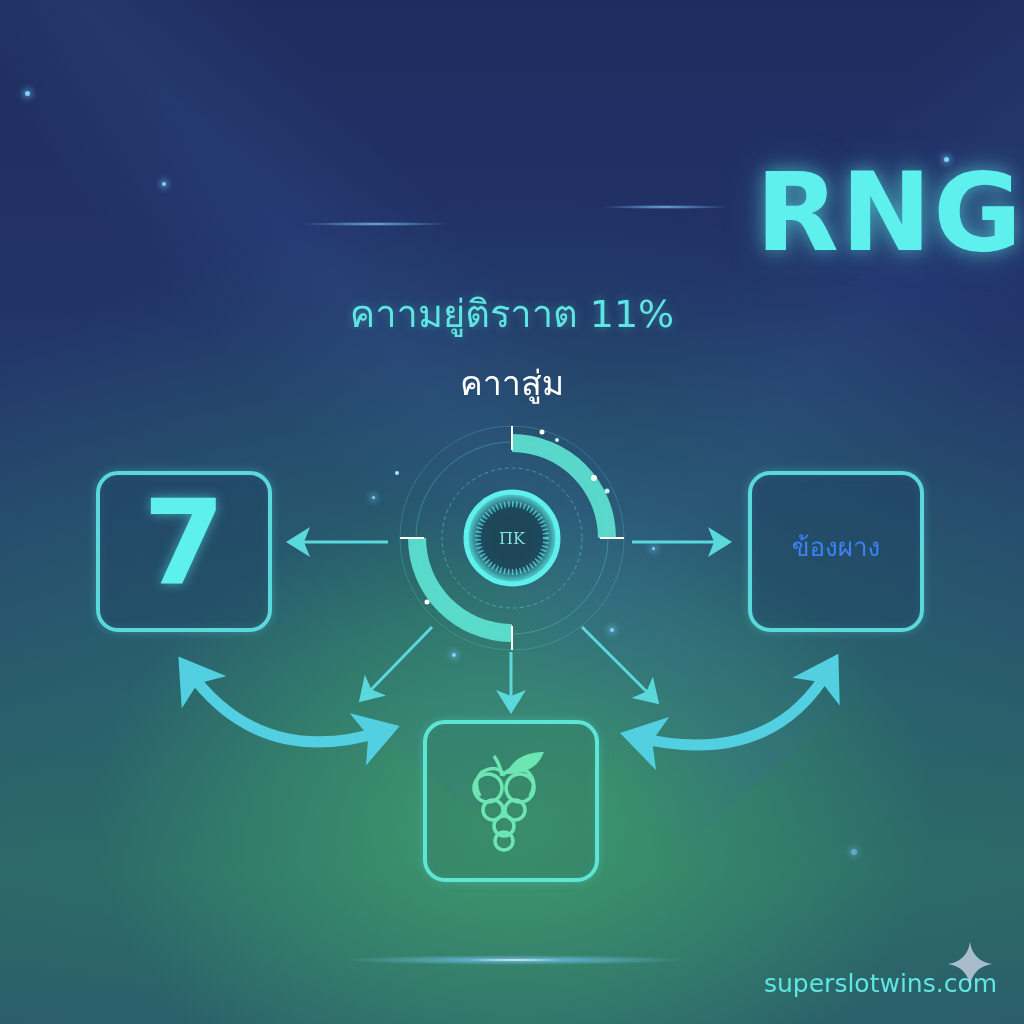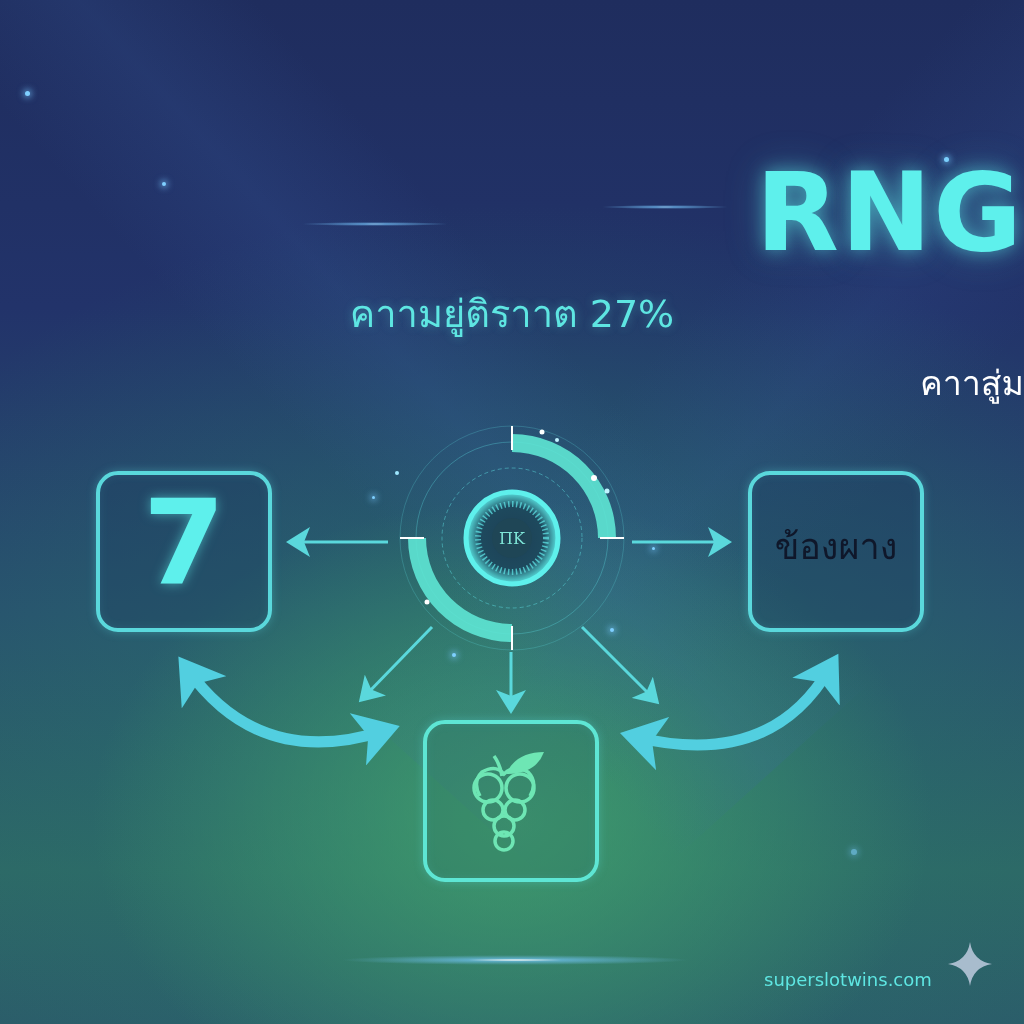"คาามยู่ติราาต 27%" div.subtitle { text: 27% -> 11% }
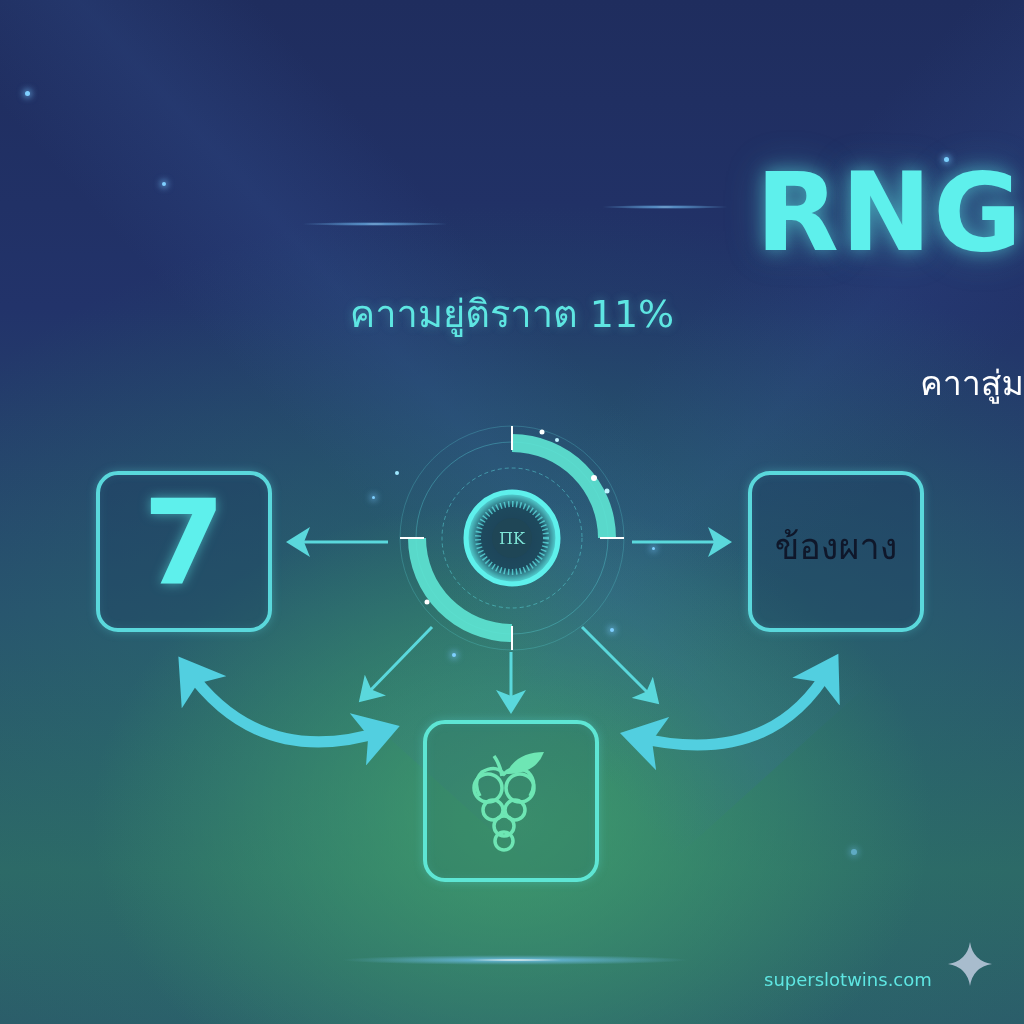"คาาสู่ม" .caption { text-align: right -> center }
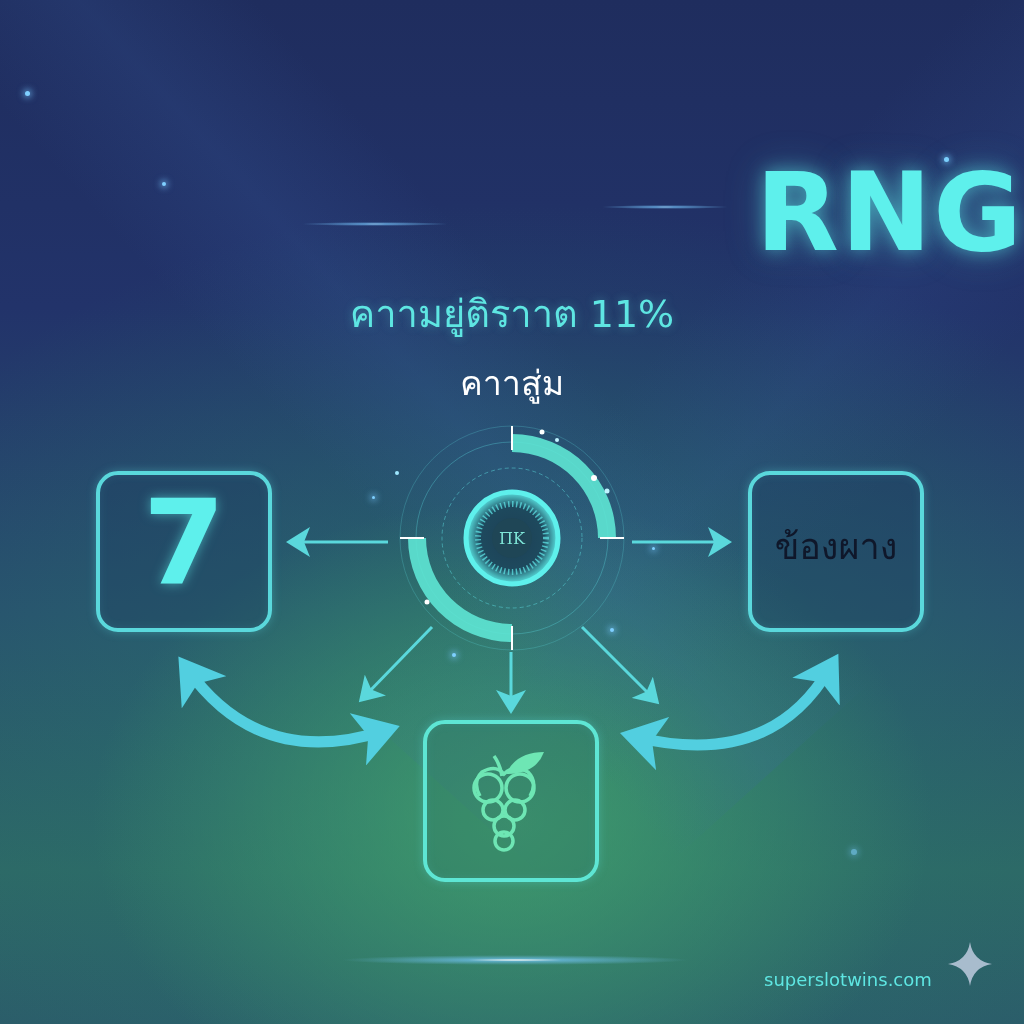"ข้องผาง" .box-bonus span { color: #0f172a -> #3b82f6; font-size: 36px -> 26px }
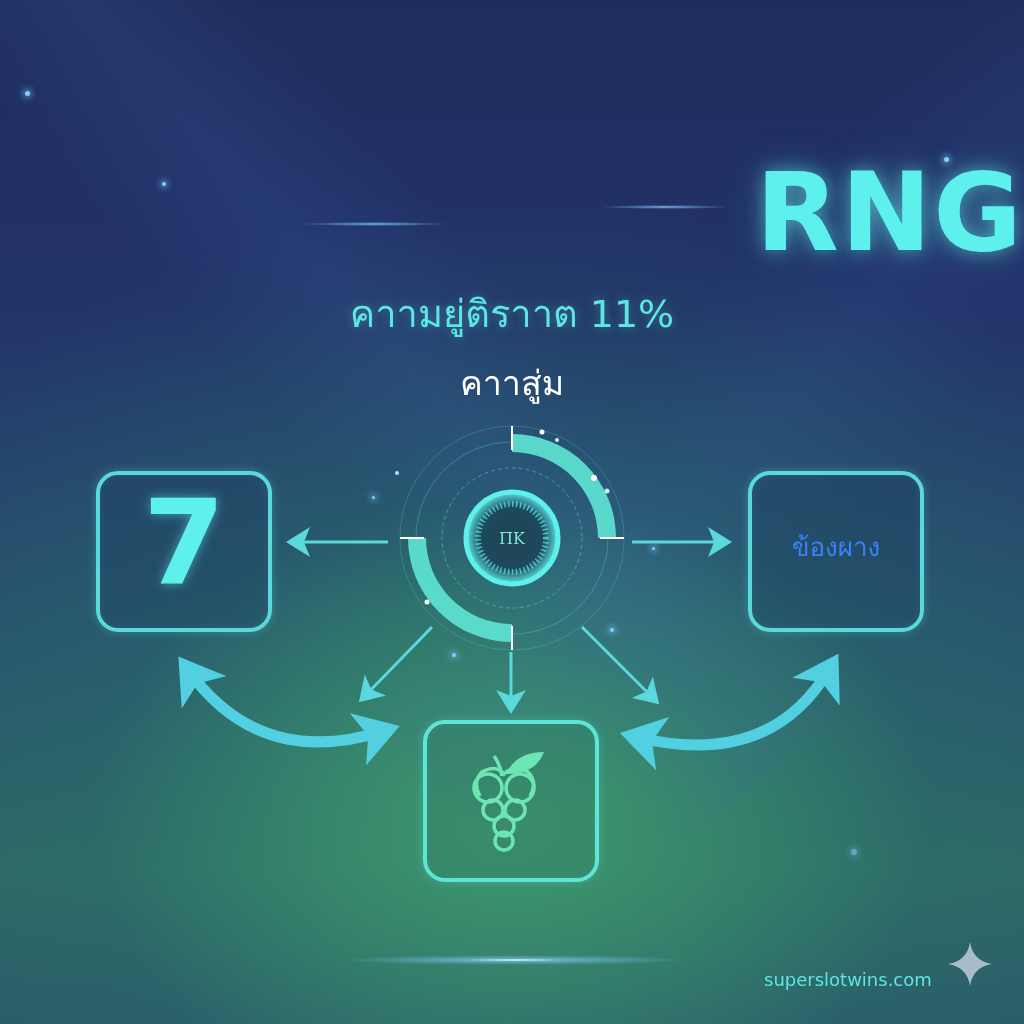"superslotwins.com" .watermark { font-size: 18px -> 25px }
